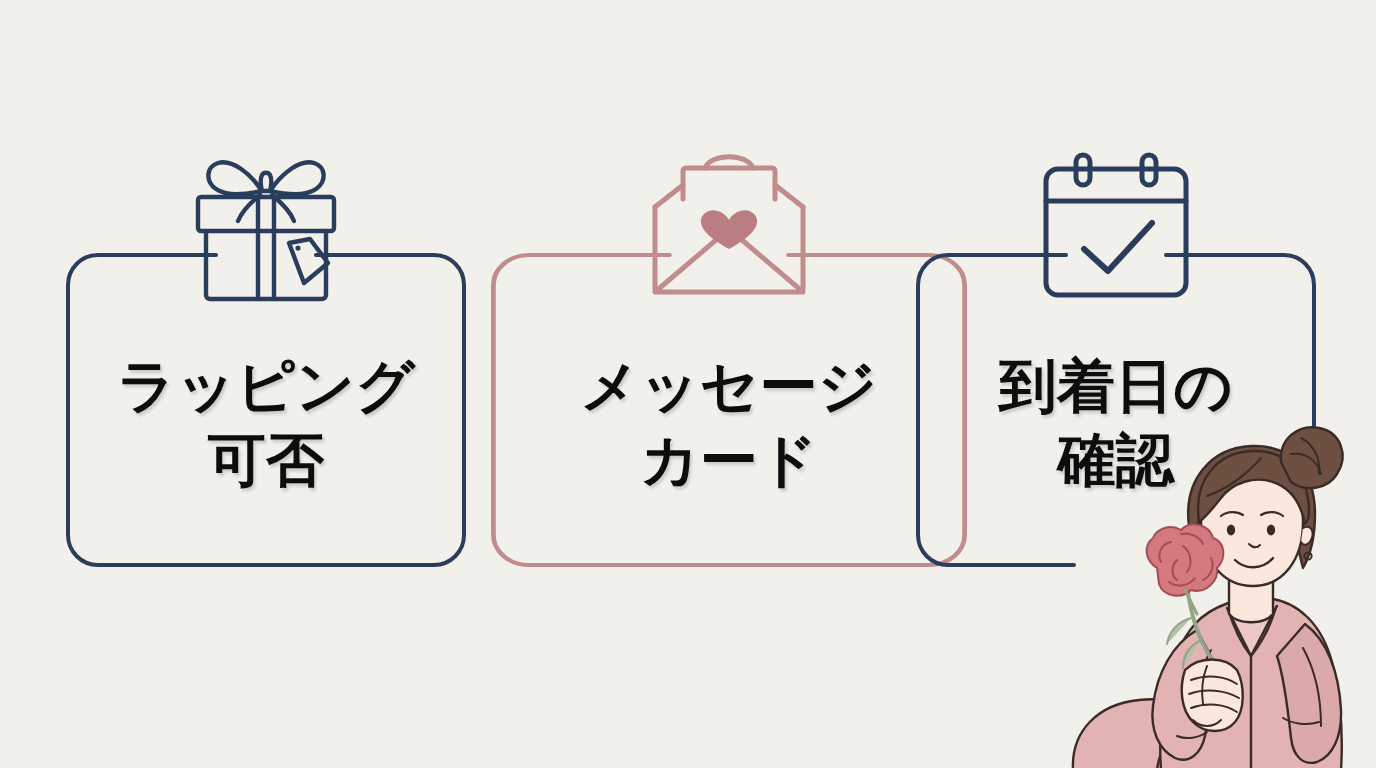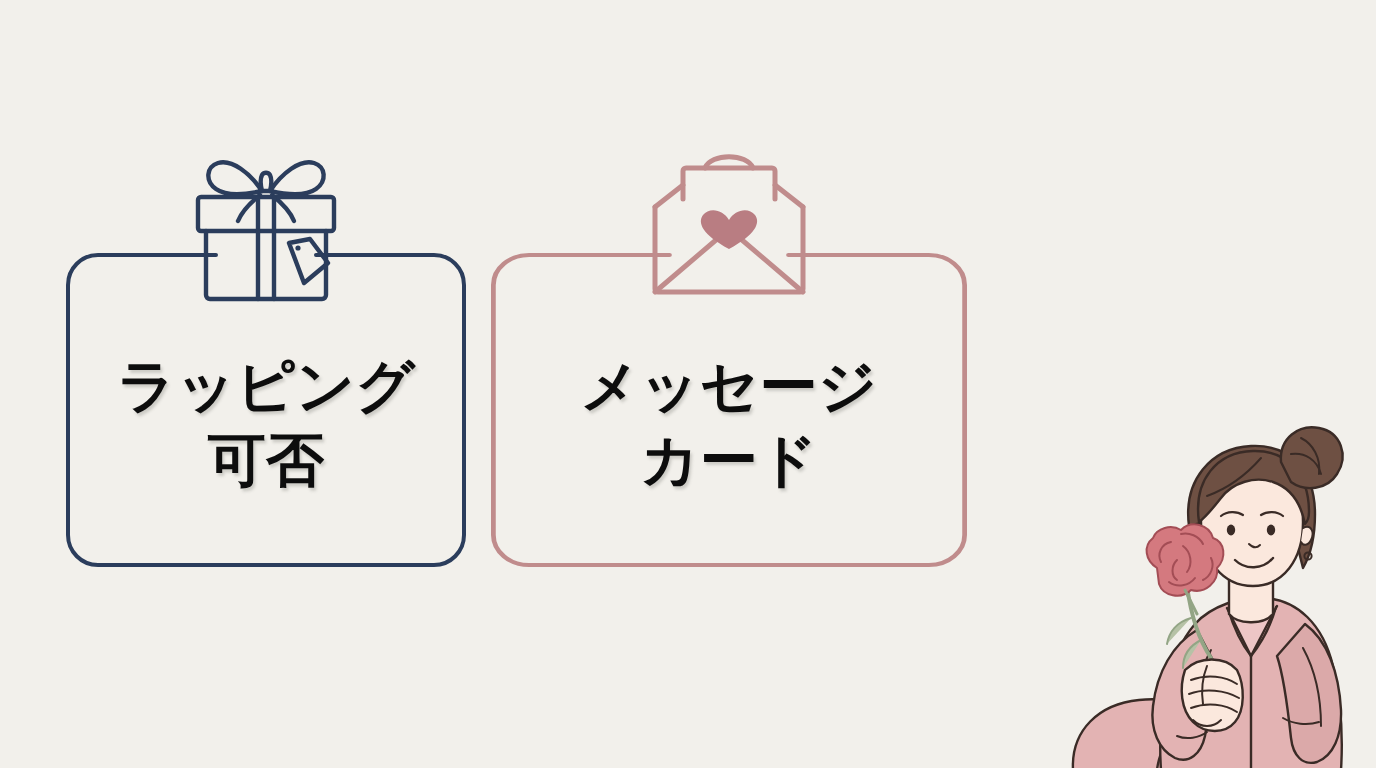"到着日の" div.card { html: none -> <div> <div> <svg> <path></path> <path></path> </svg> </div> <div> <svg> <g> <rect></rect> <rect></rect> <rect></rect> <line></line> <path></path> </g> </svg> </div> <div>到着日の 確認</div> </div> }
